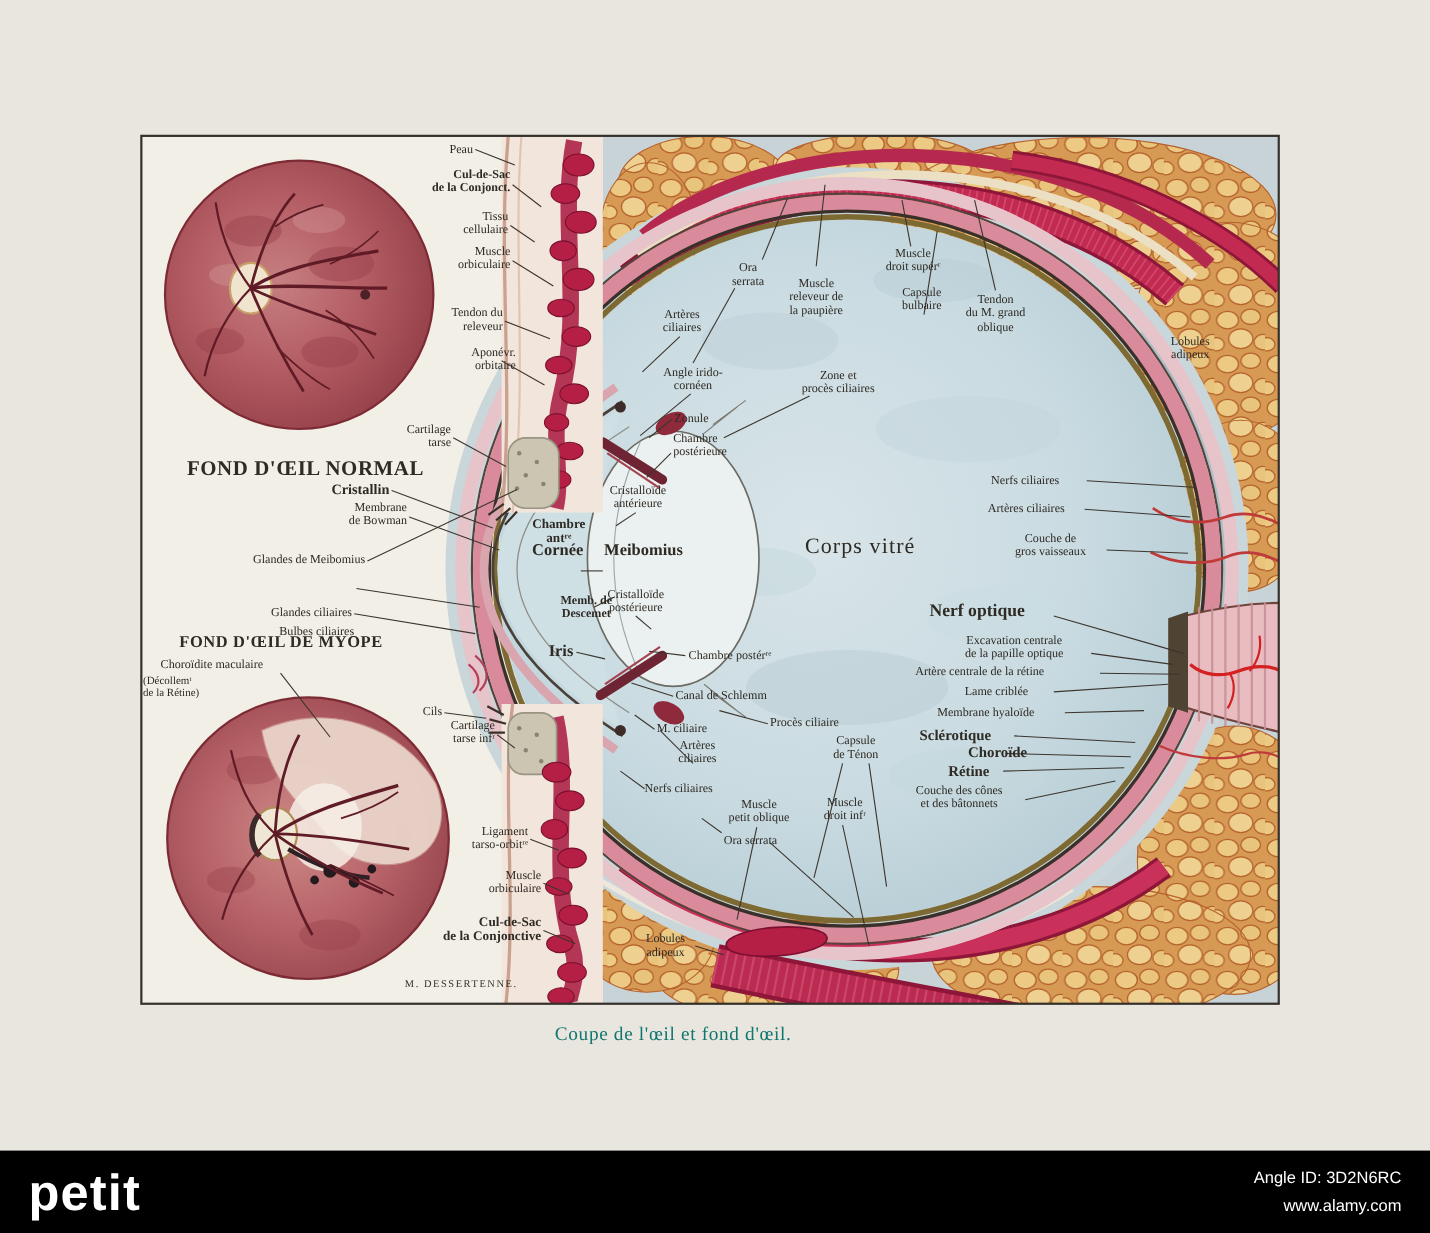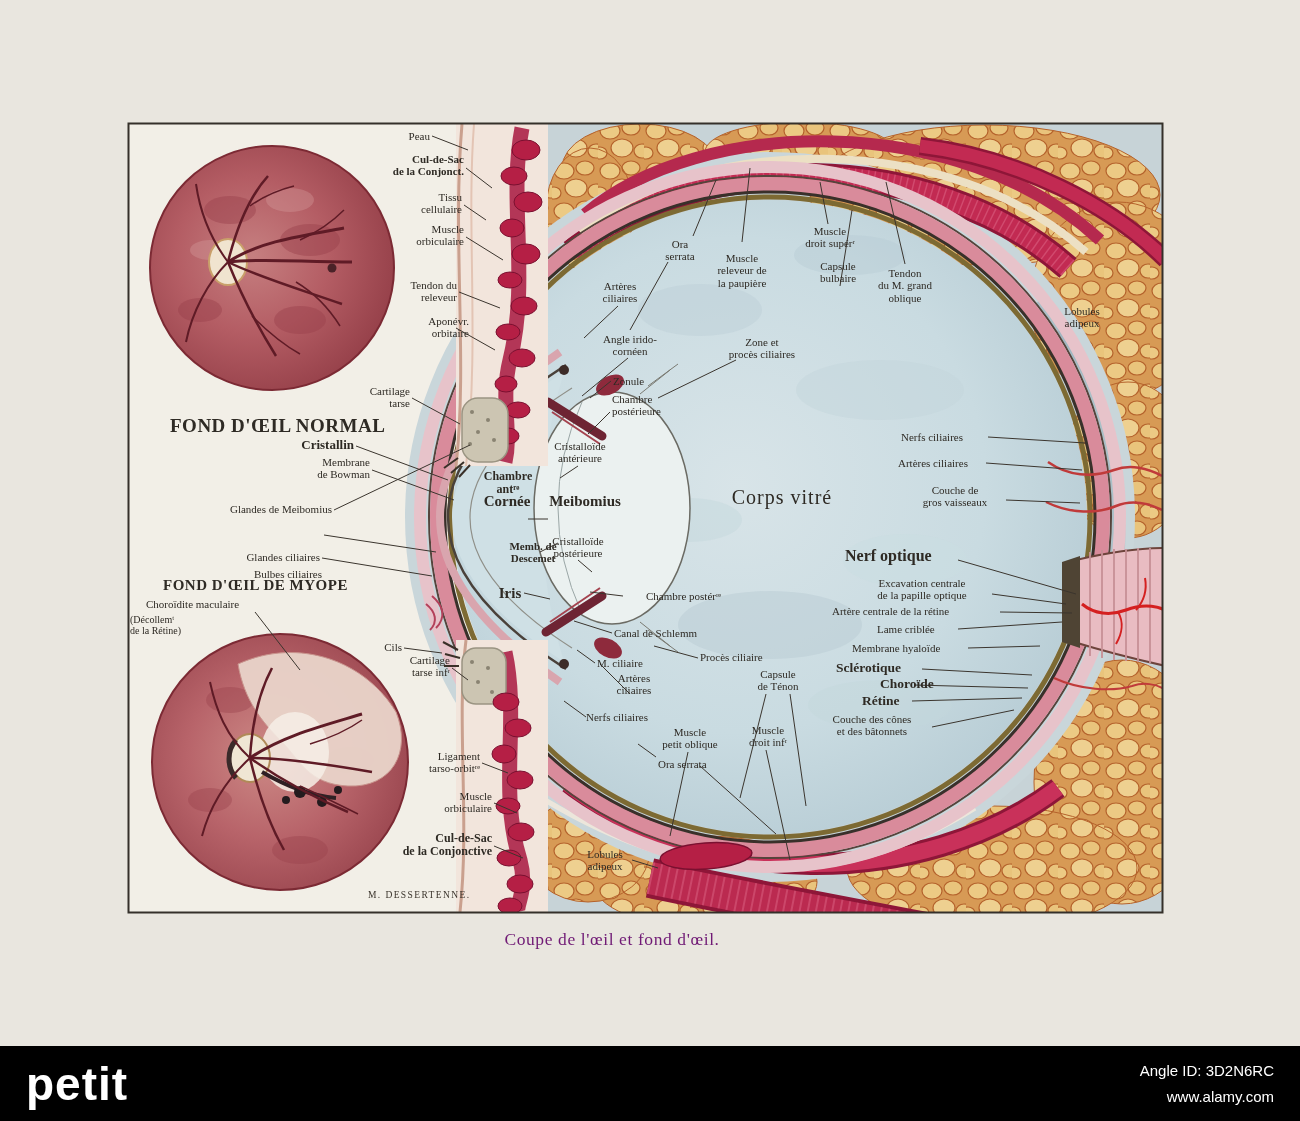"Chambre postérʳᵉ" div.lbl { margin-left: 20px -> none }
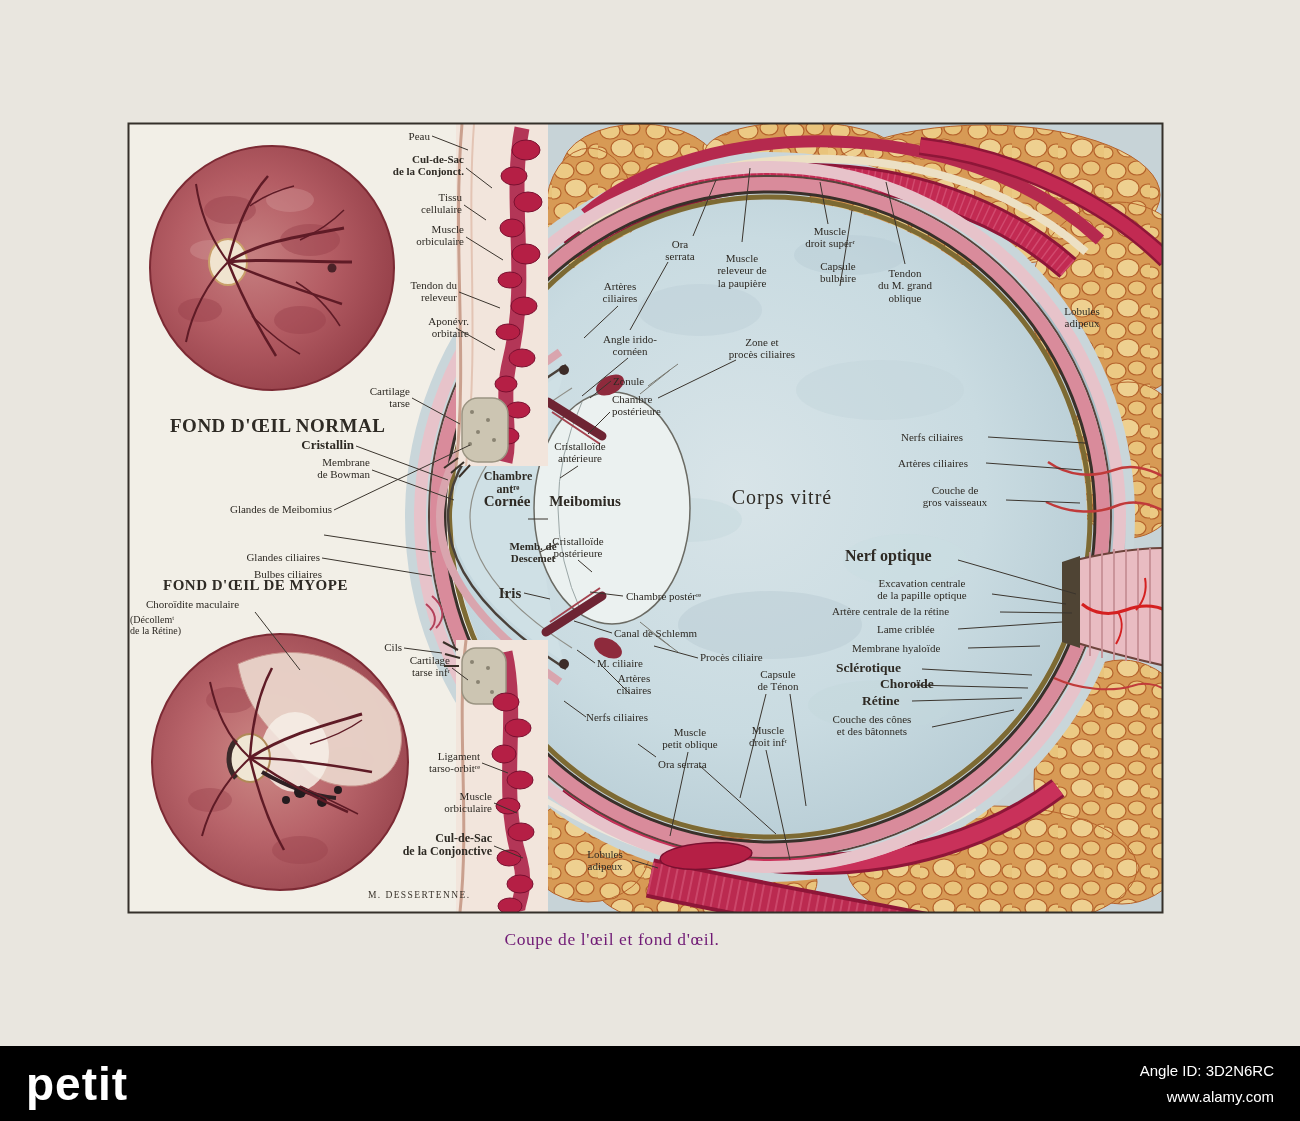"Coupe de l'œil et fond" .caption { color: #701a75 -> #0f766e }
